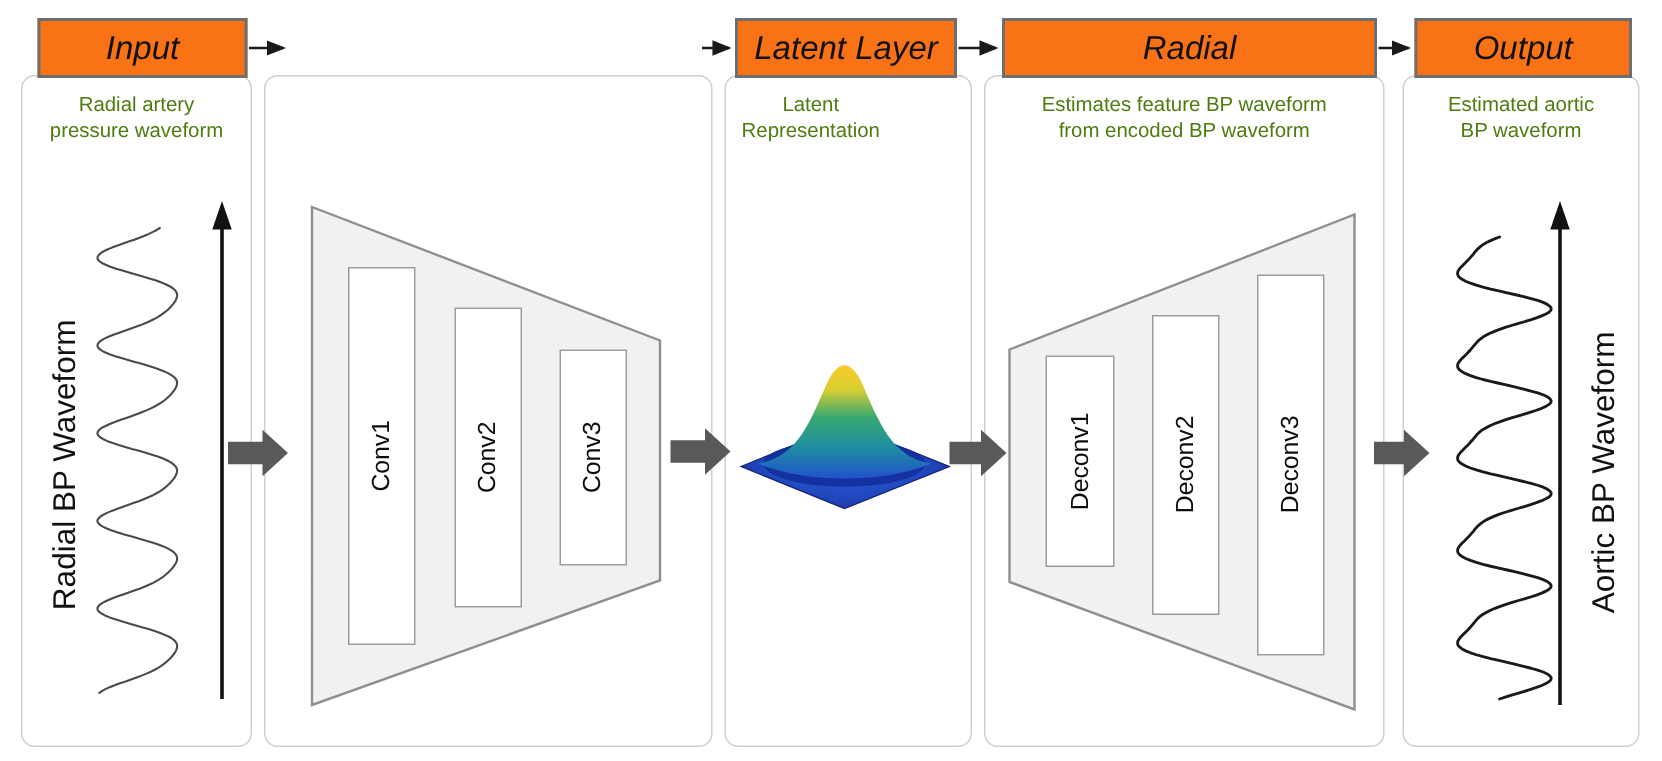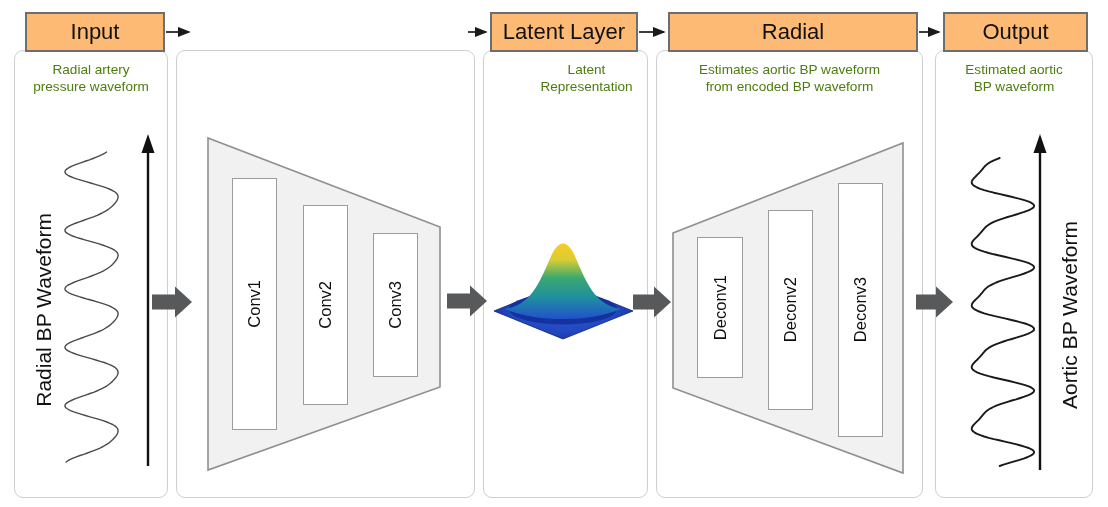"Input" .header-box { background: #fdba74 -> #f97316; font-style: none -> italic }
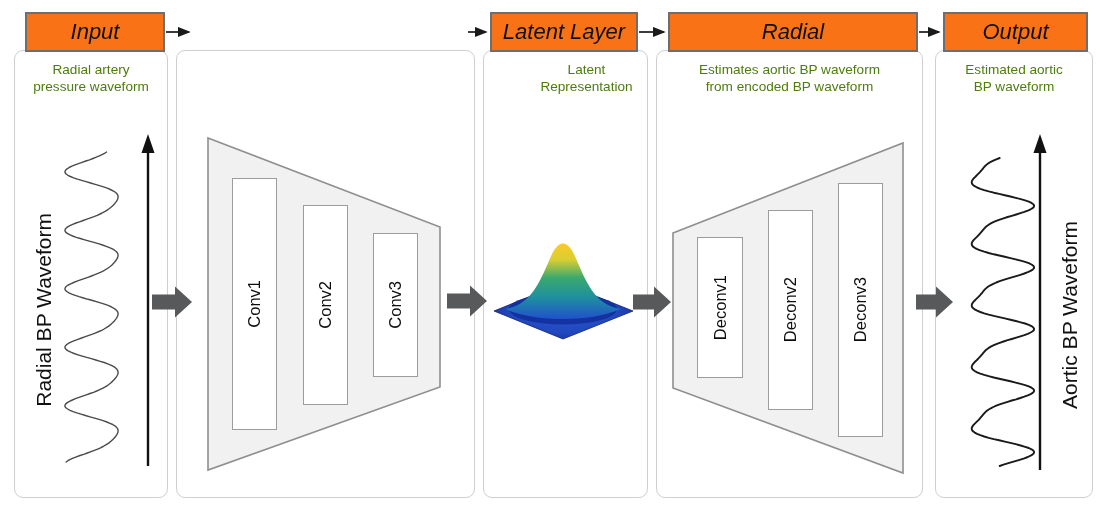"Latent Representation" div.caption { left: 504px -> 458px }
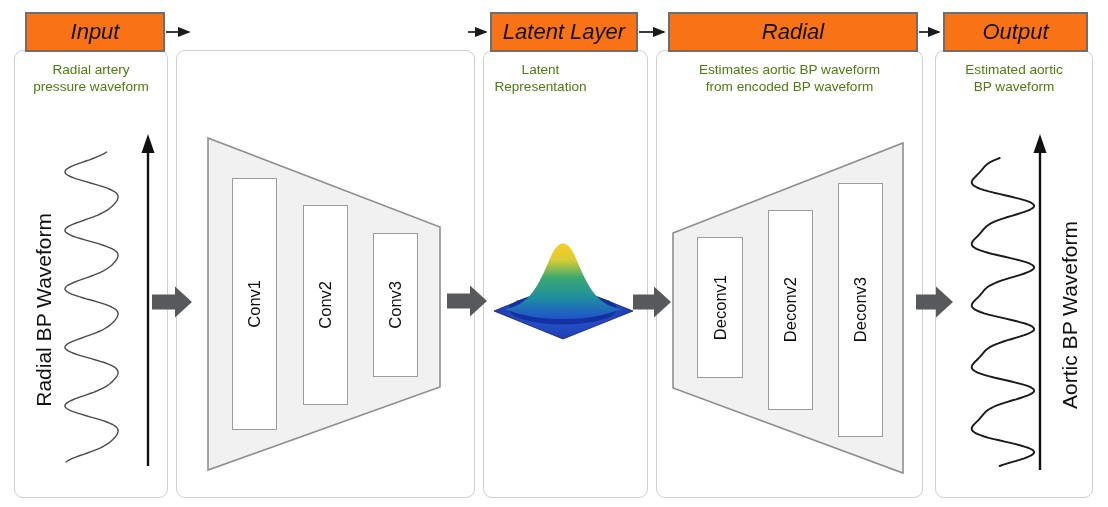"Estimates aortic BP waveform from" div { text: aortic -> feature }
